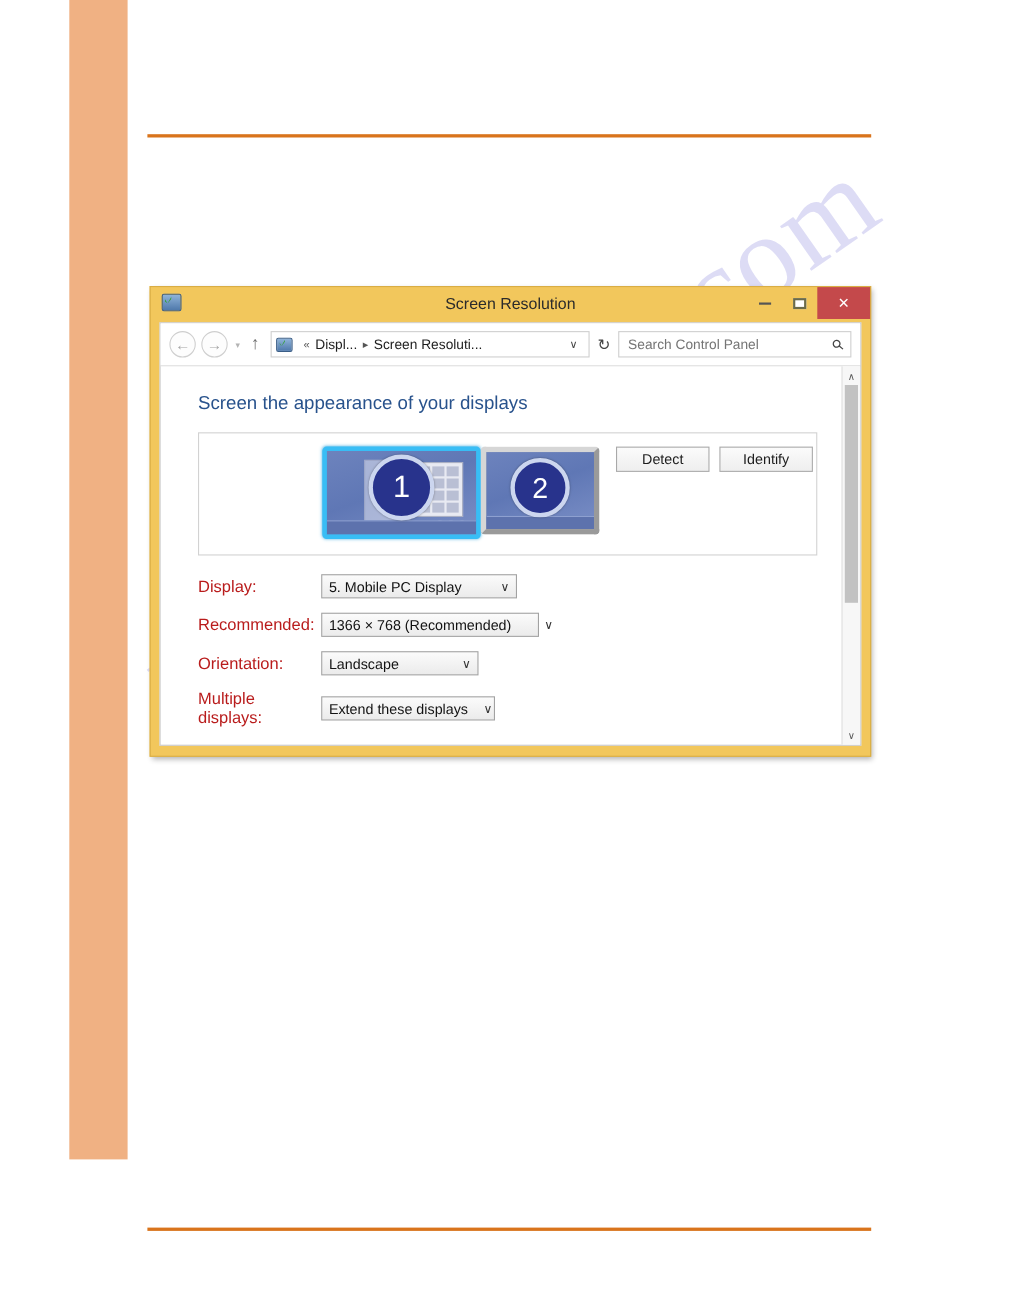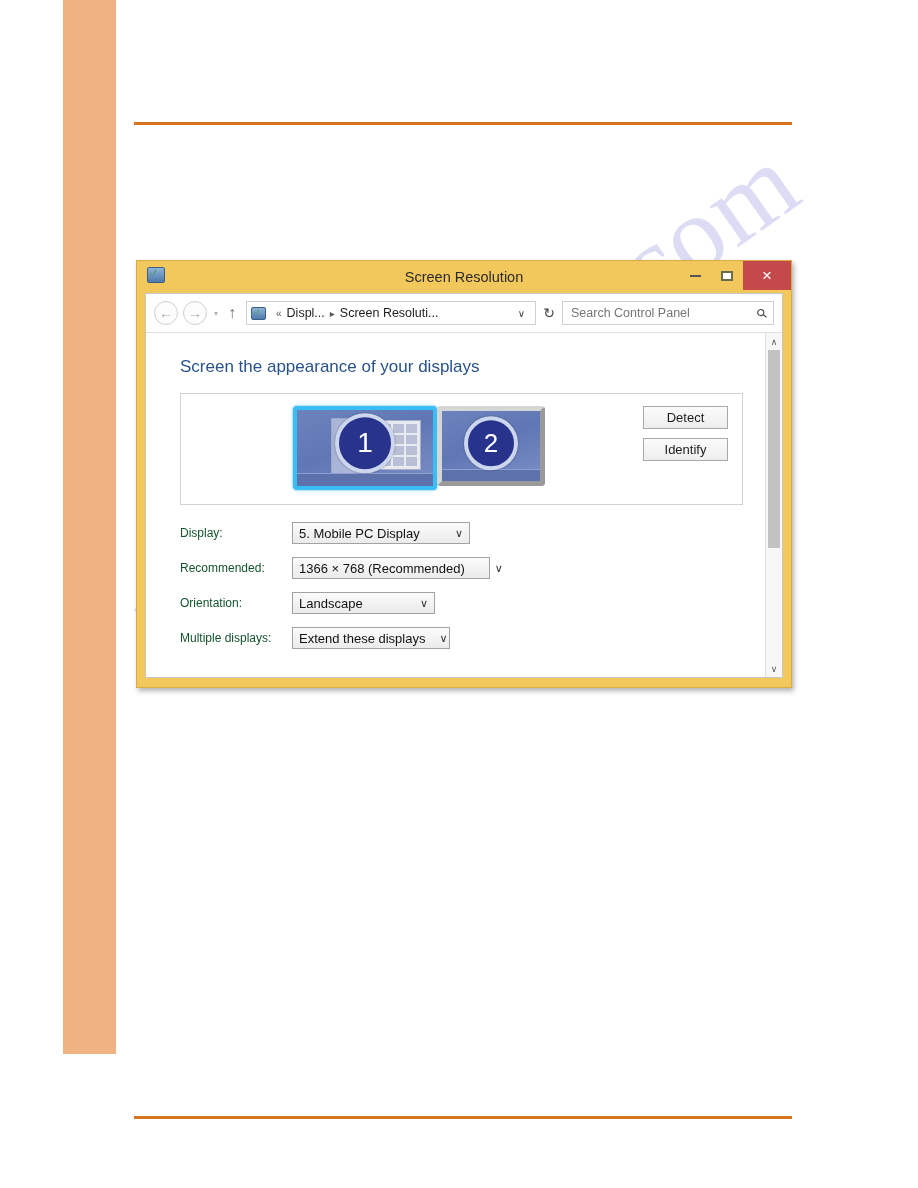"Detect" .side-buttons { flex-direction: column -> row; right: 14px -> 3px }
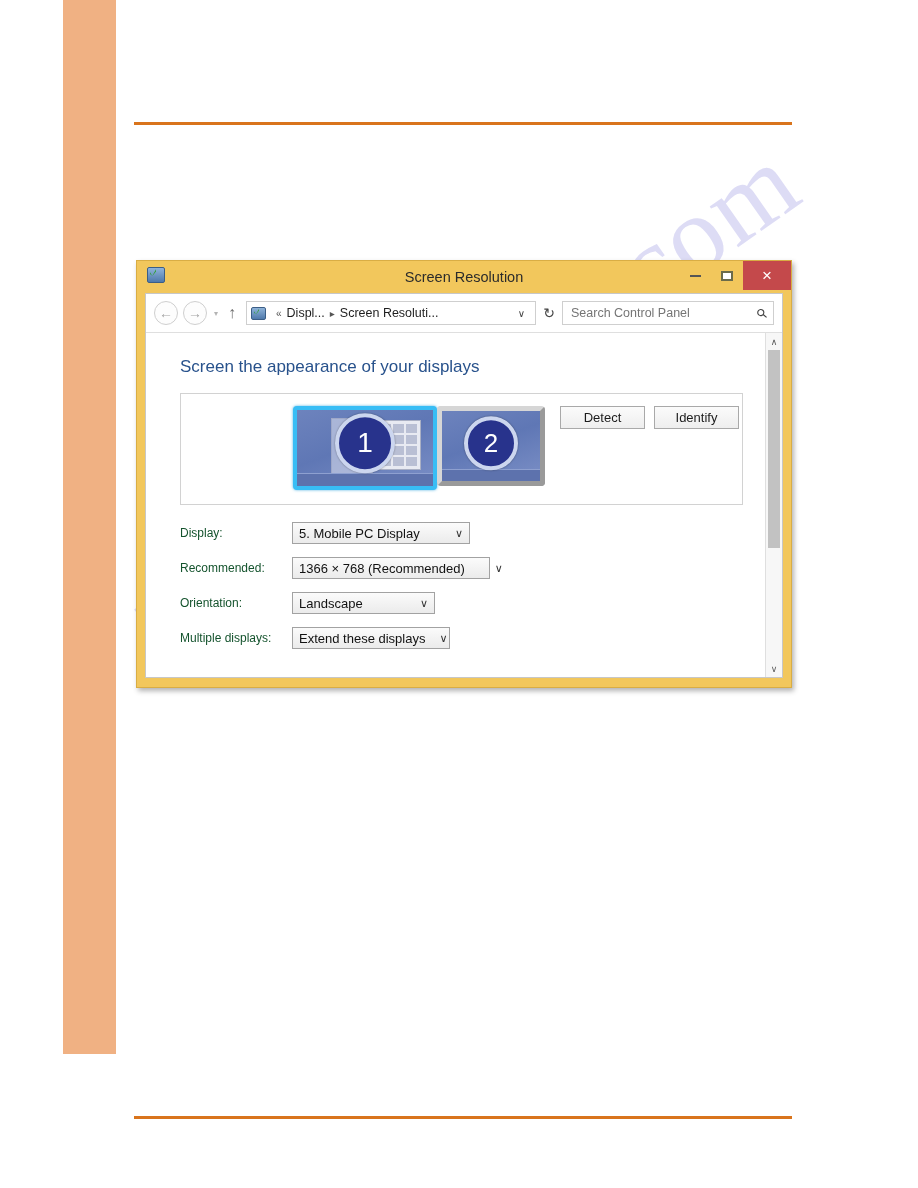"Display:" .row .label { color: #14532d -> #b91c1c; font-size: 12px -> 15px }
